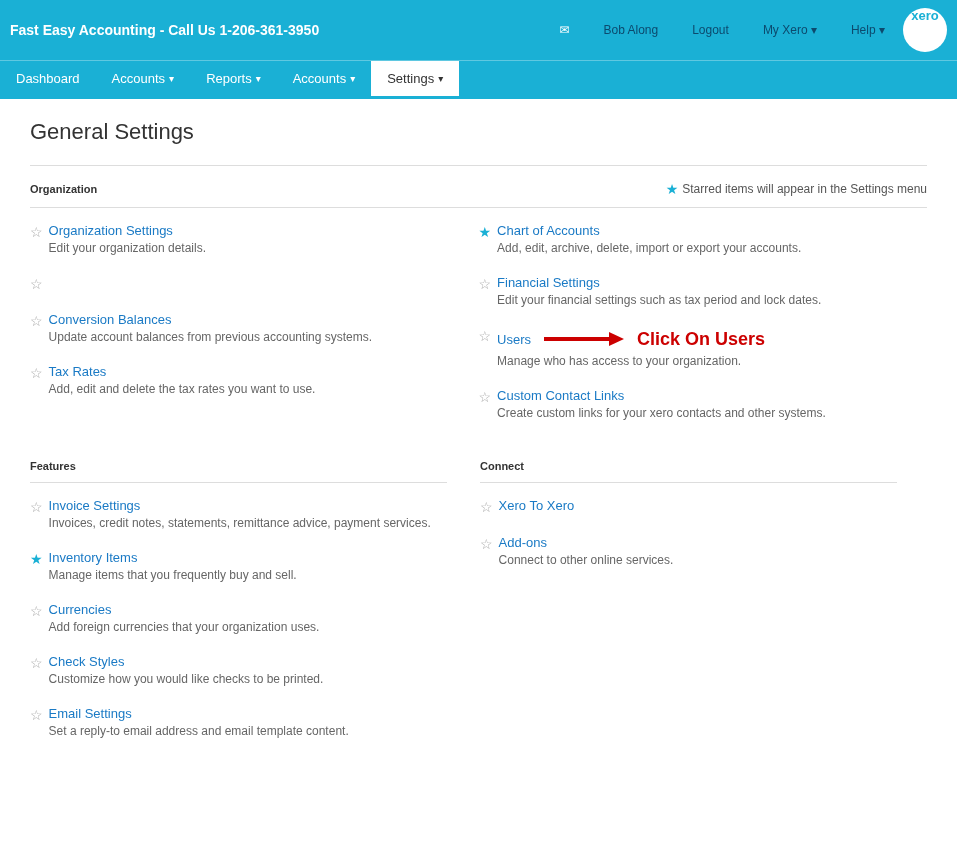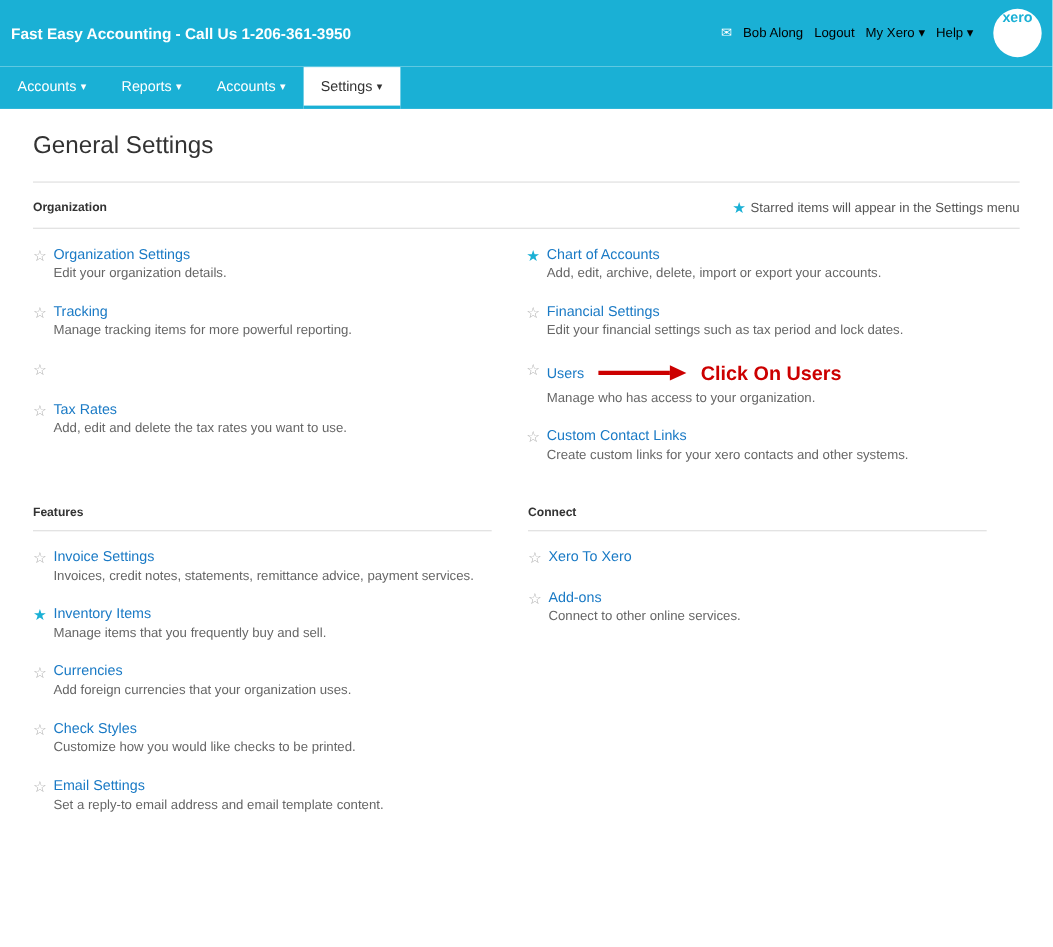"Bob Along" .top-bar-right a { color: #000000 -> #0c4a6e; margin-left: none -> 24px }
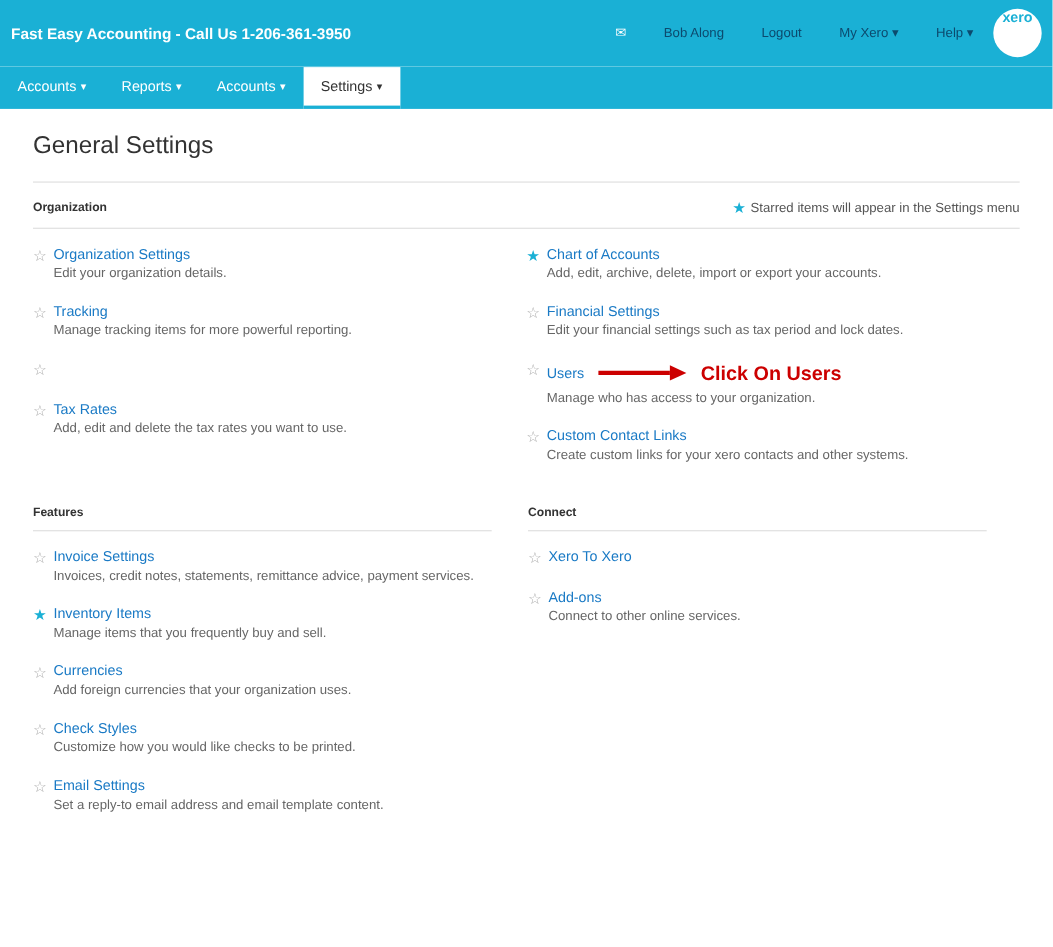"Dashboard" a.nav-item { html: none -> <a> <span>Dashboard</span> </a> }
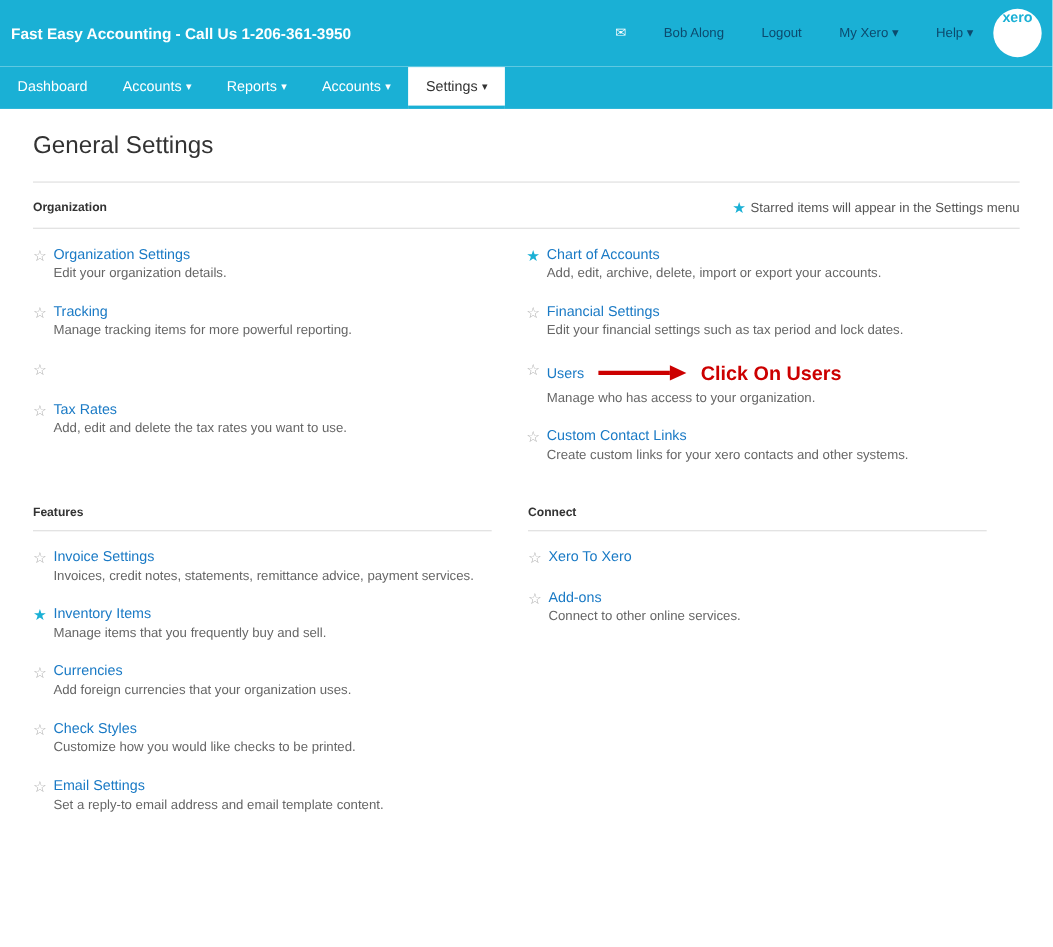"Tracking" div.setting-item-text { html: <div> <a>Tracking</a> <div>Manage tracking items for more powerful reporting.</div> </div> -> none }
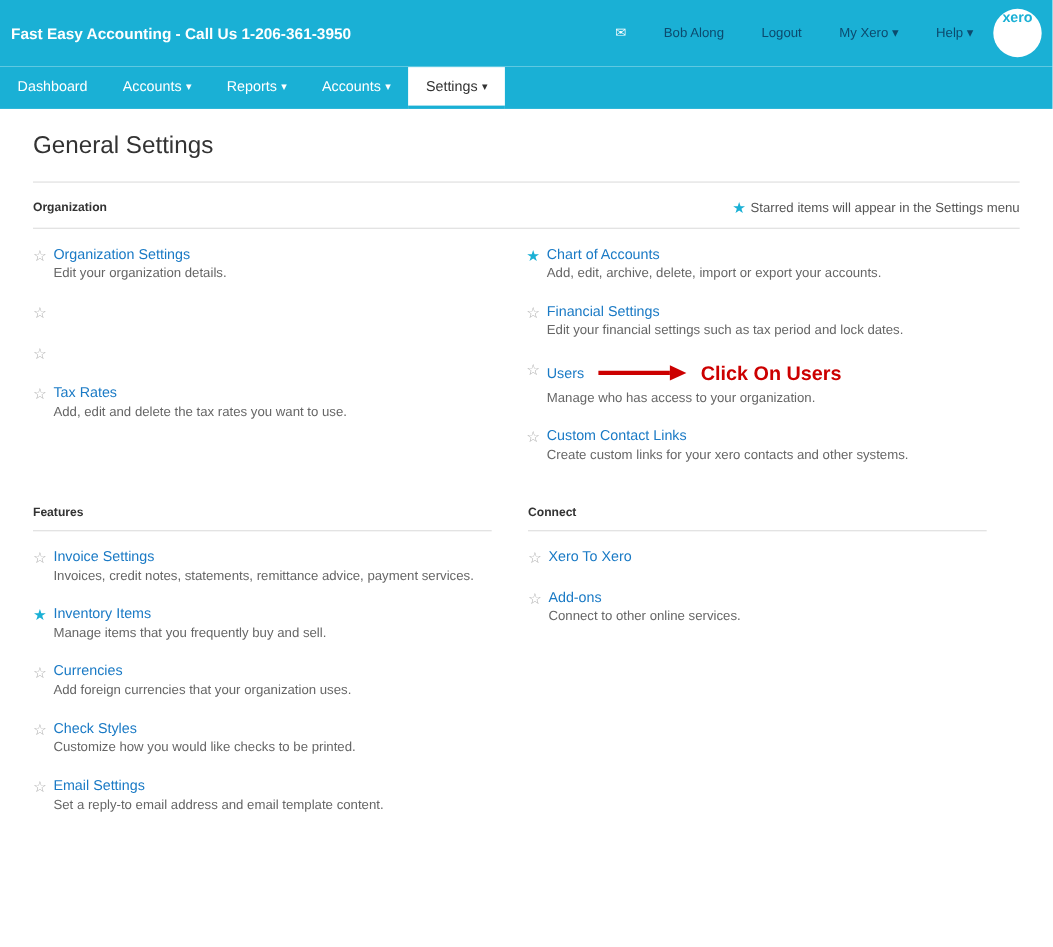"Conversion Balances" div.setting-item-text { html: none -> <div> <a>Conversion Balances</a> <div>Update account balances from previous accounting systems.</div> </div> }
